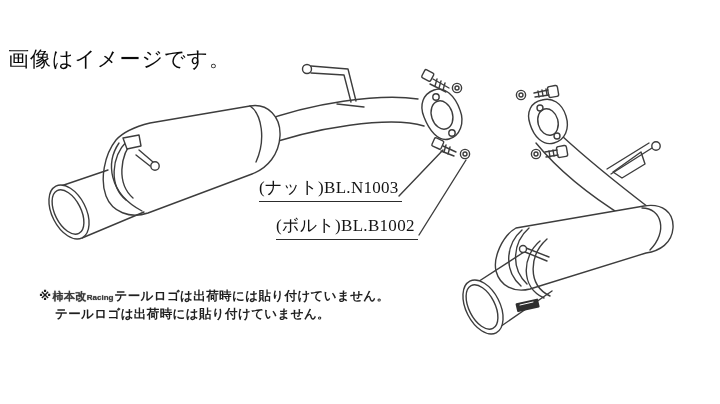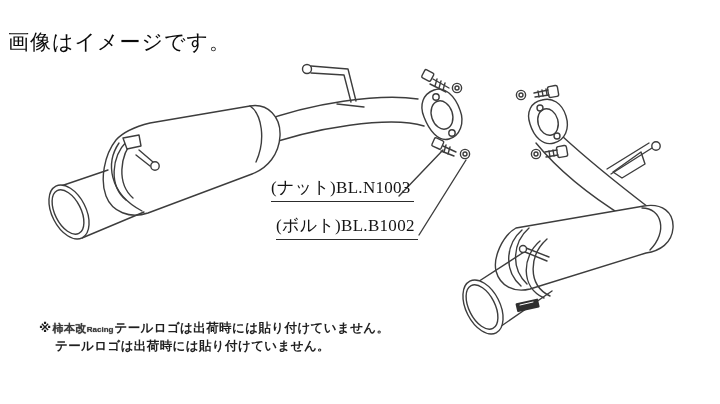"画像はイメージです。" .heading { top: 28px -> 45px }
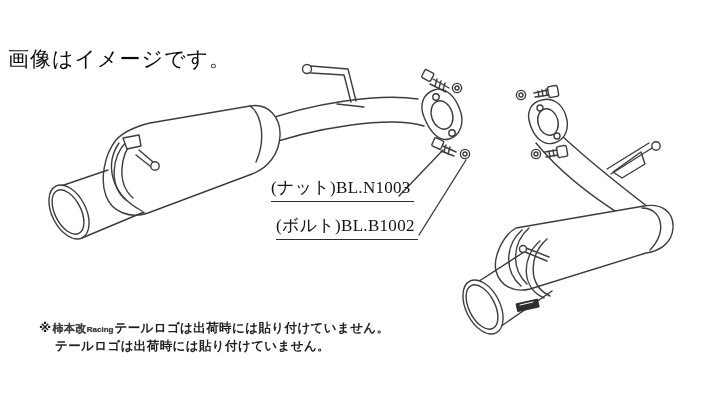"(ナット)BL.N1003" .part-label.nut { left: 271px -> 259px }
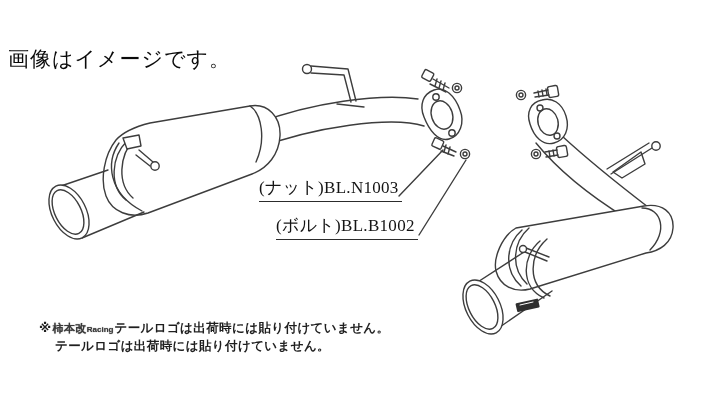"※柿本改Racingテールロゴは出荷時には貼り付けていません。" .note { margin-top: 32px -> none }
